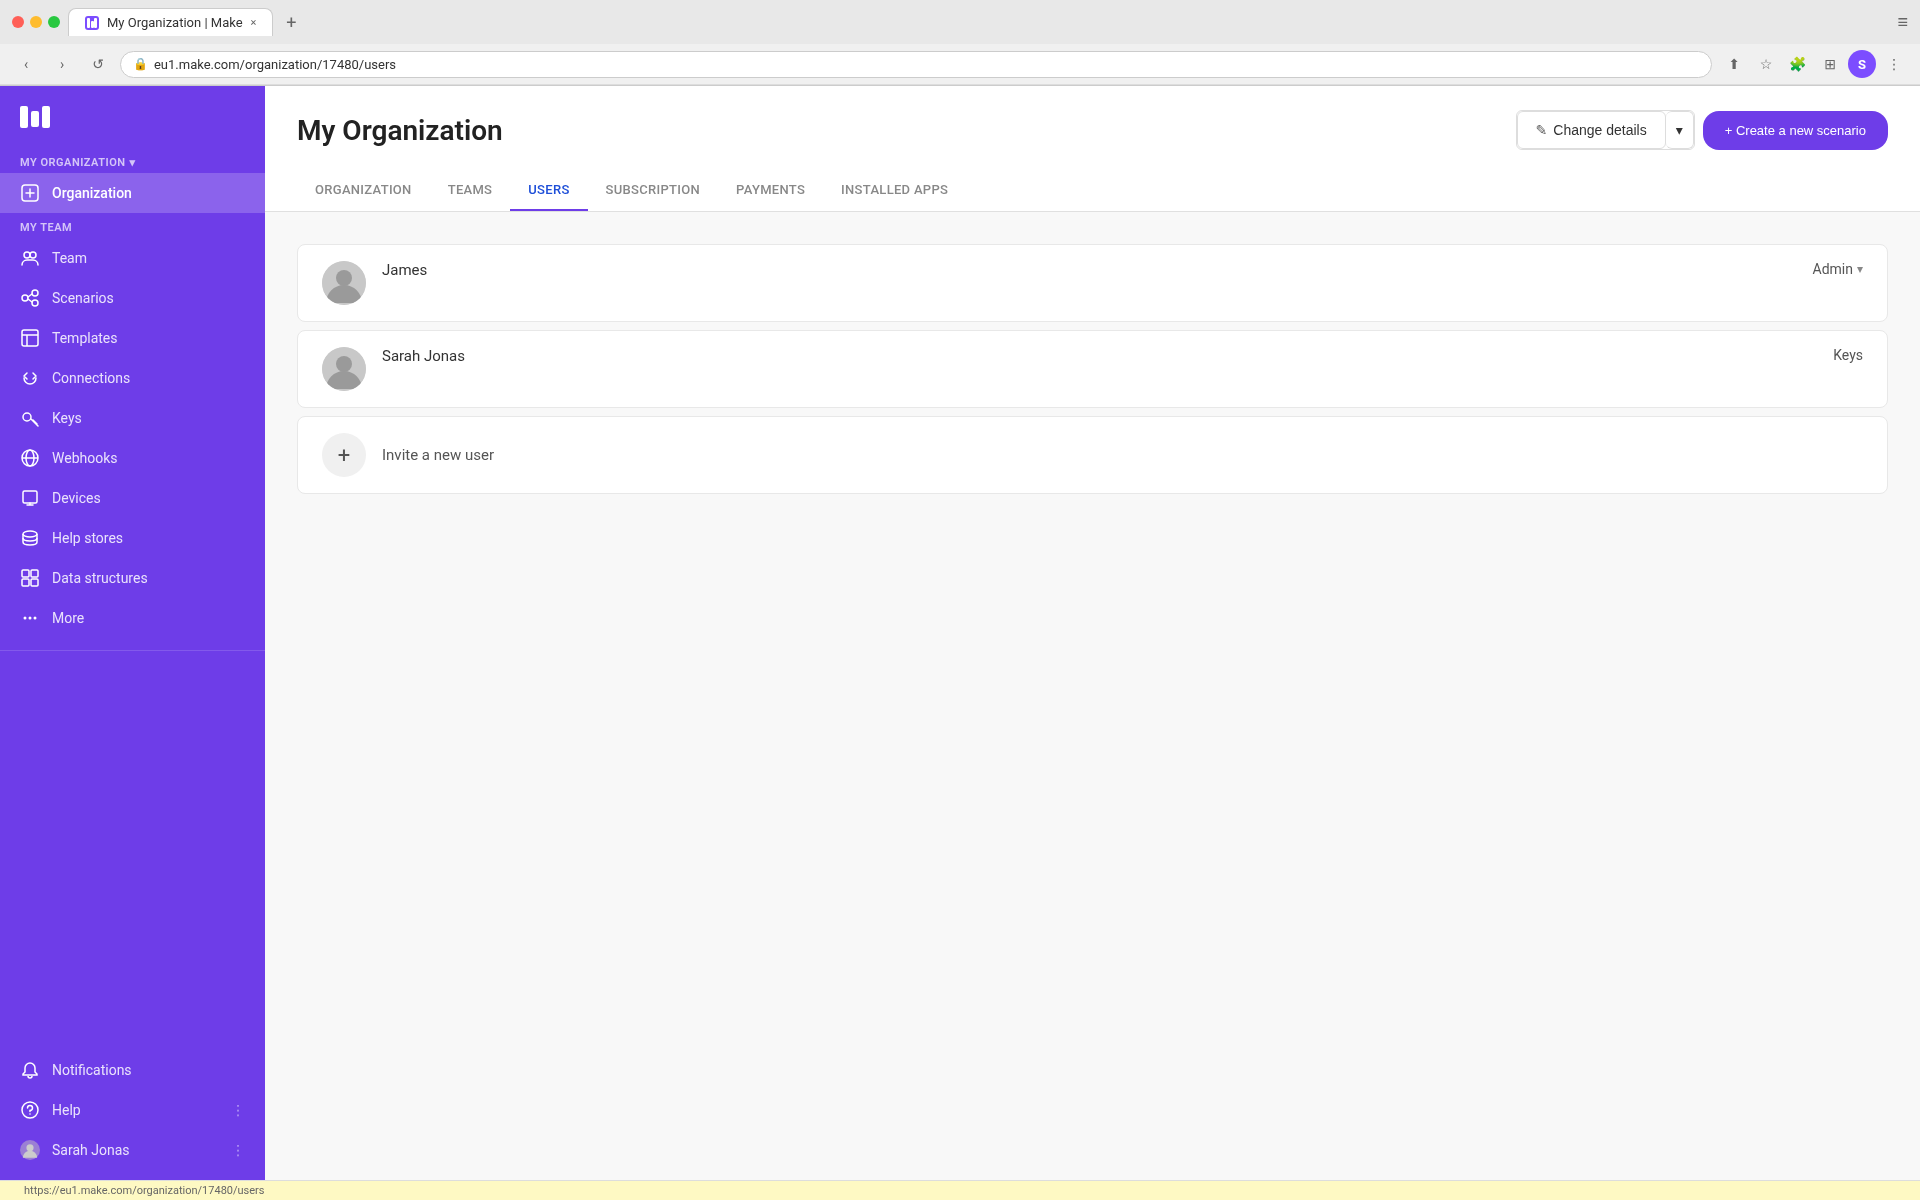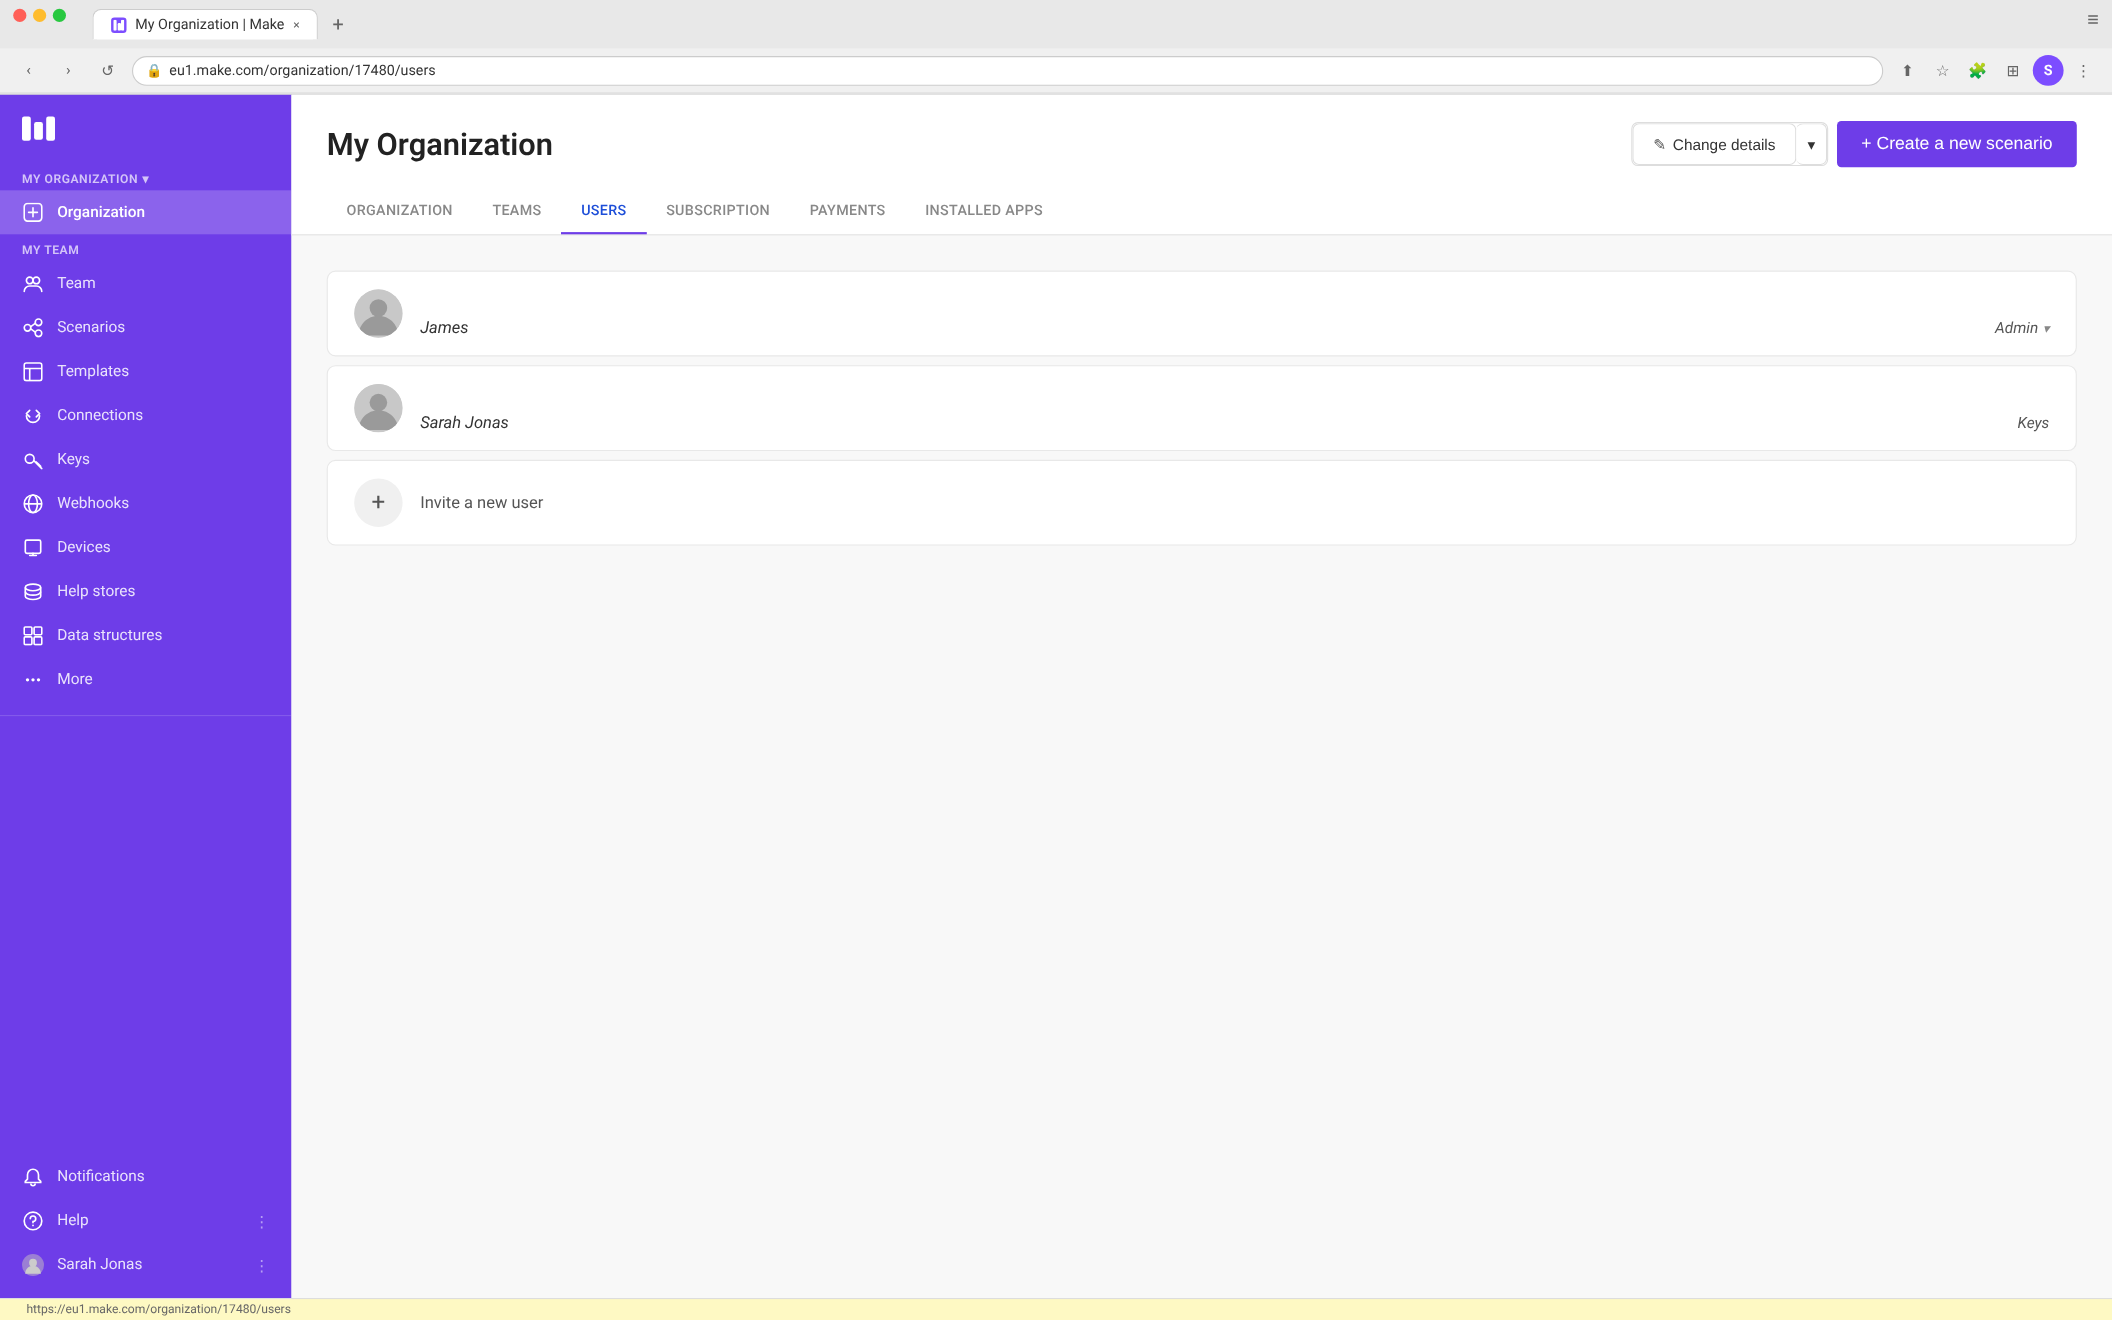"My Organization | Make" .browser-titlebar { align-items: flex-start -> center; gap: 16px -> 0 }
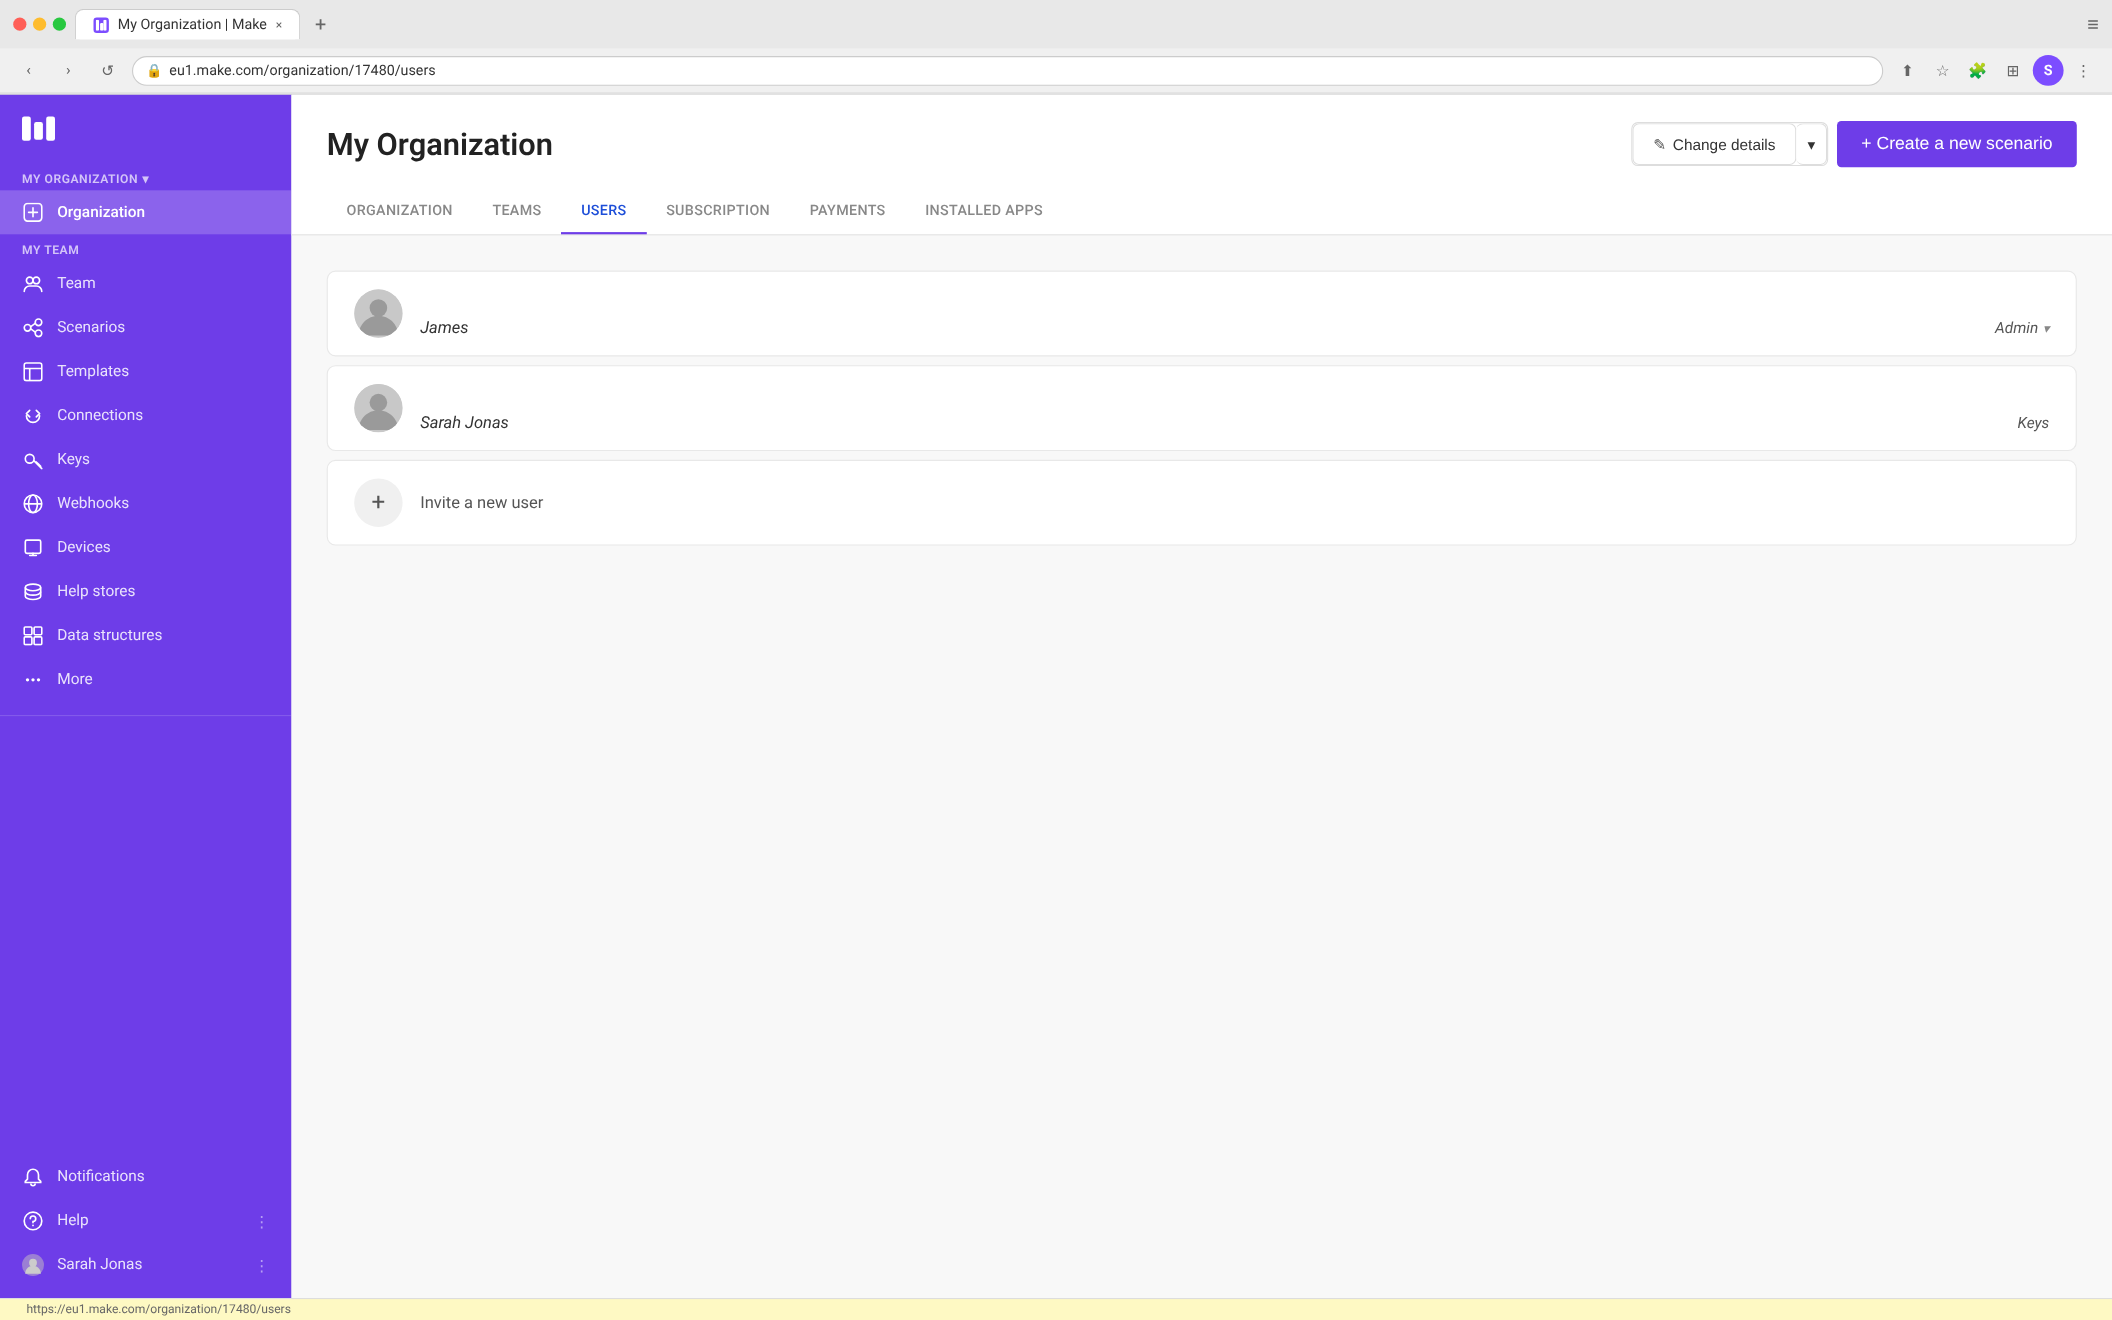"+ Create a new scenario" .btn-create-scenario { border-radius: 4px -> 16px; font-size: 16px -> 13px }
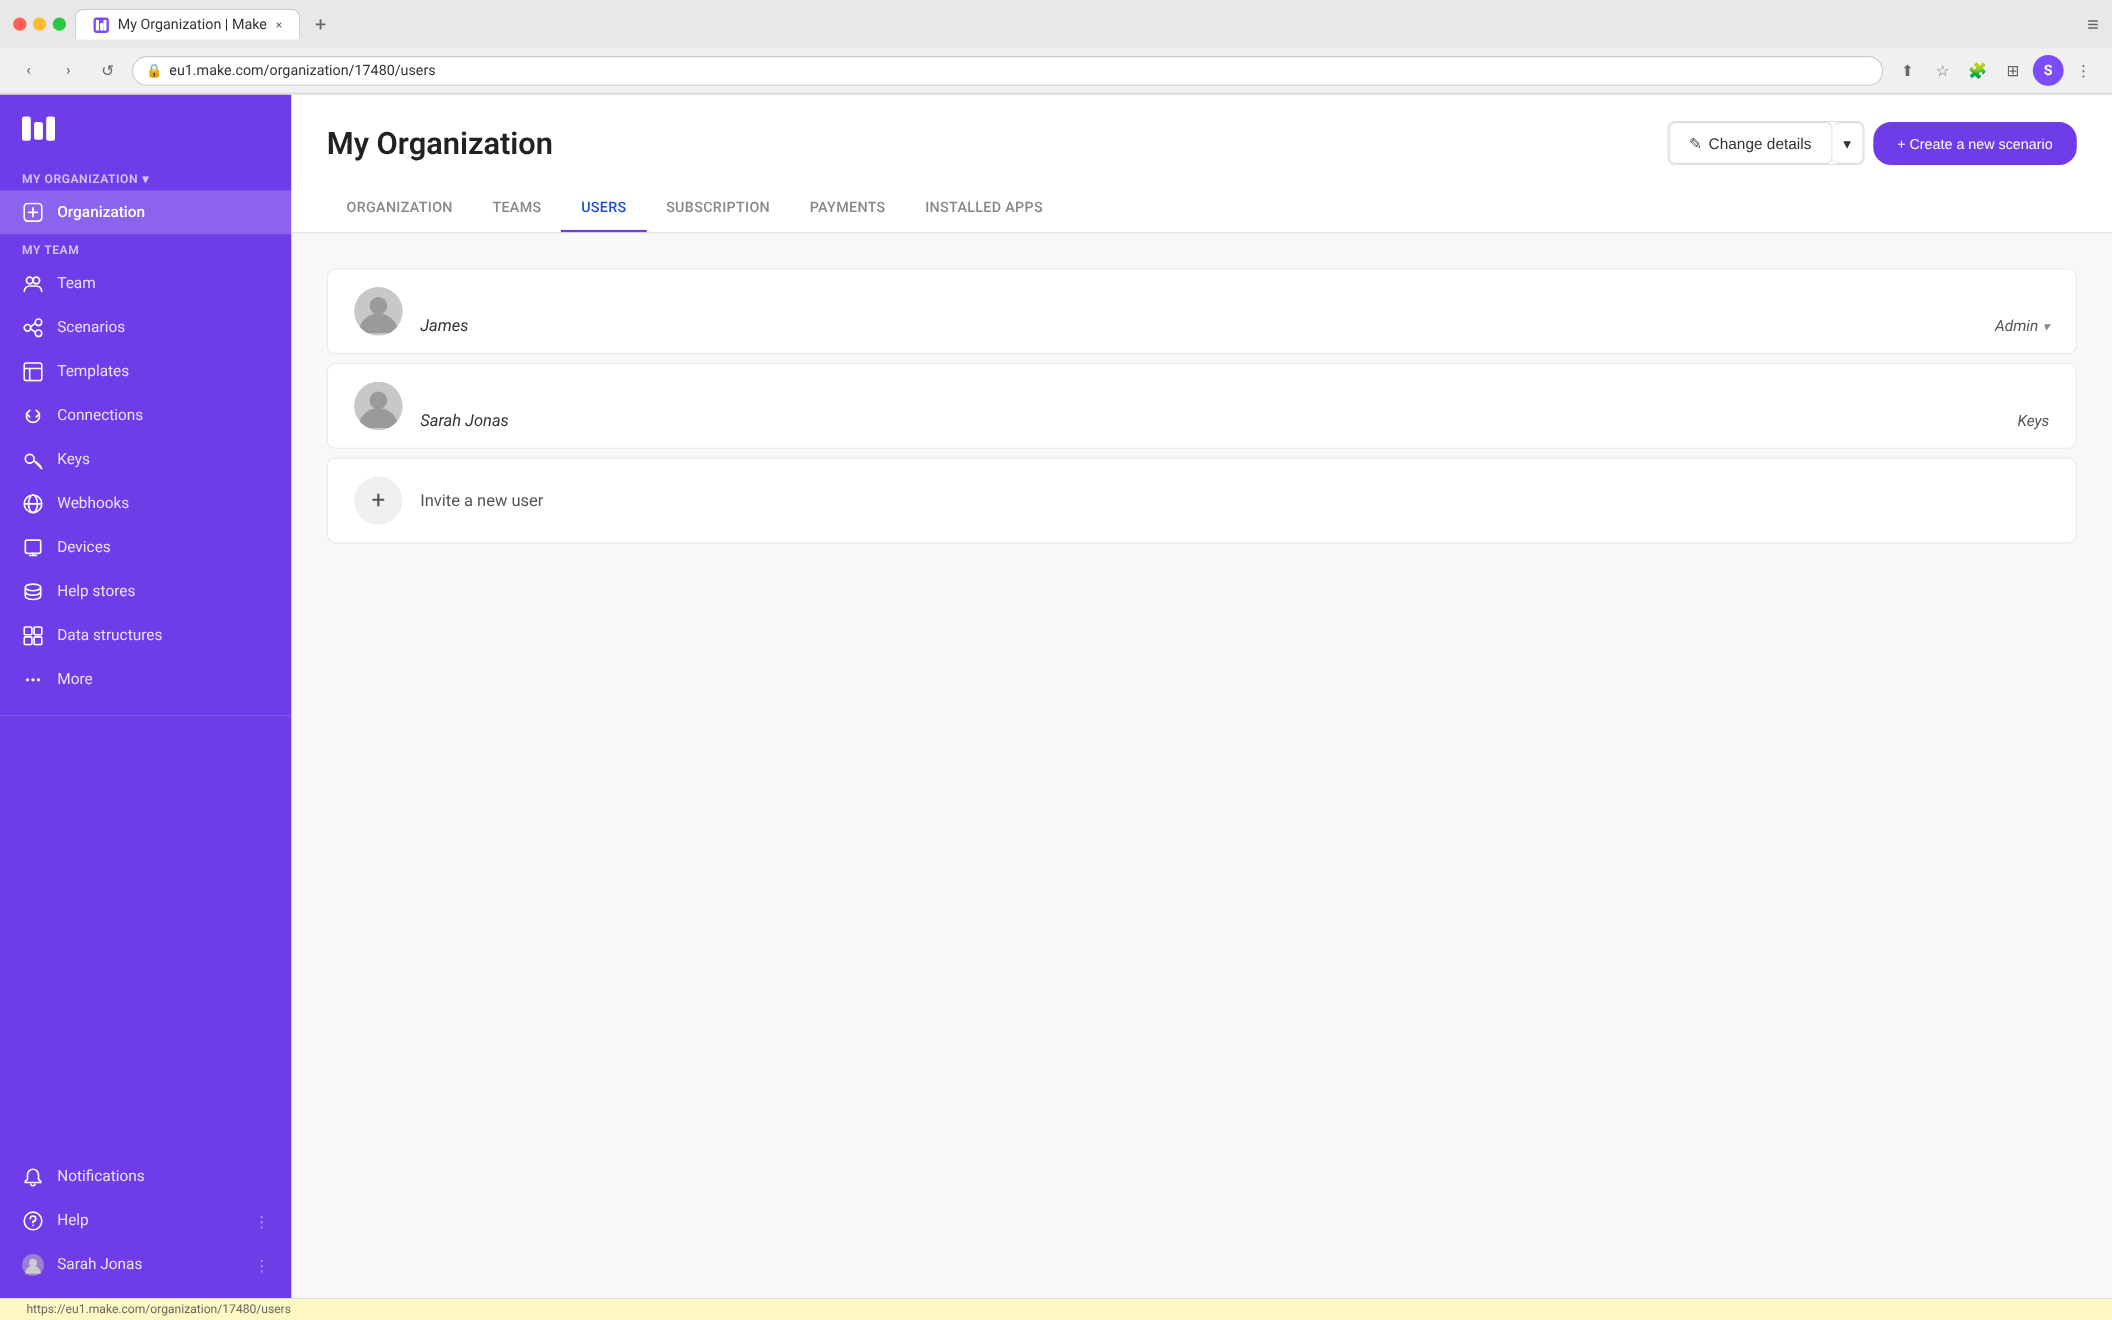"James" .user-row { align-items: flex-end -> flex-start; font-style: italic -> none }
